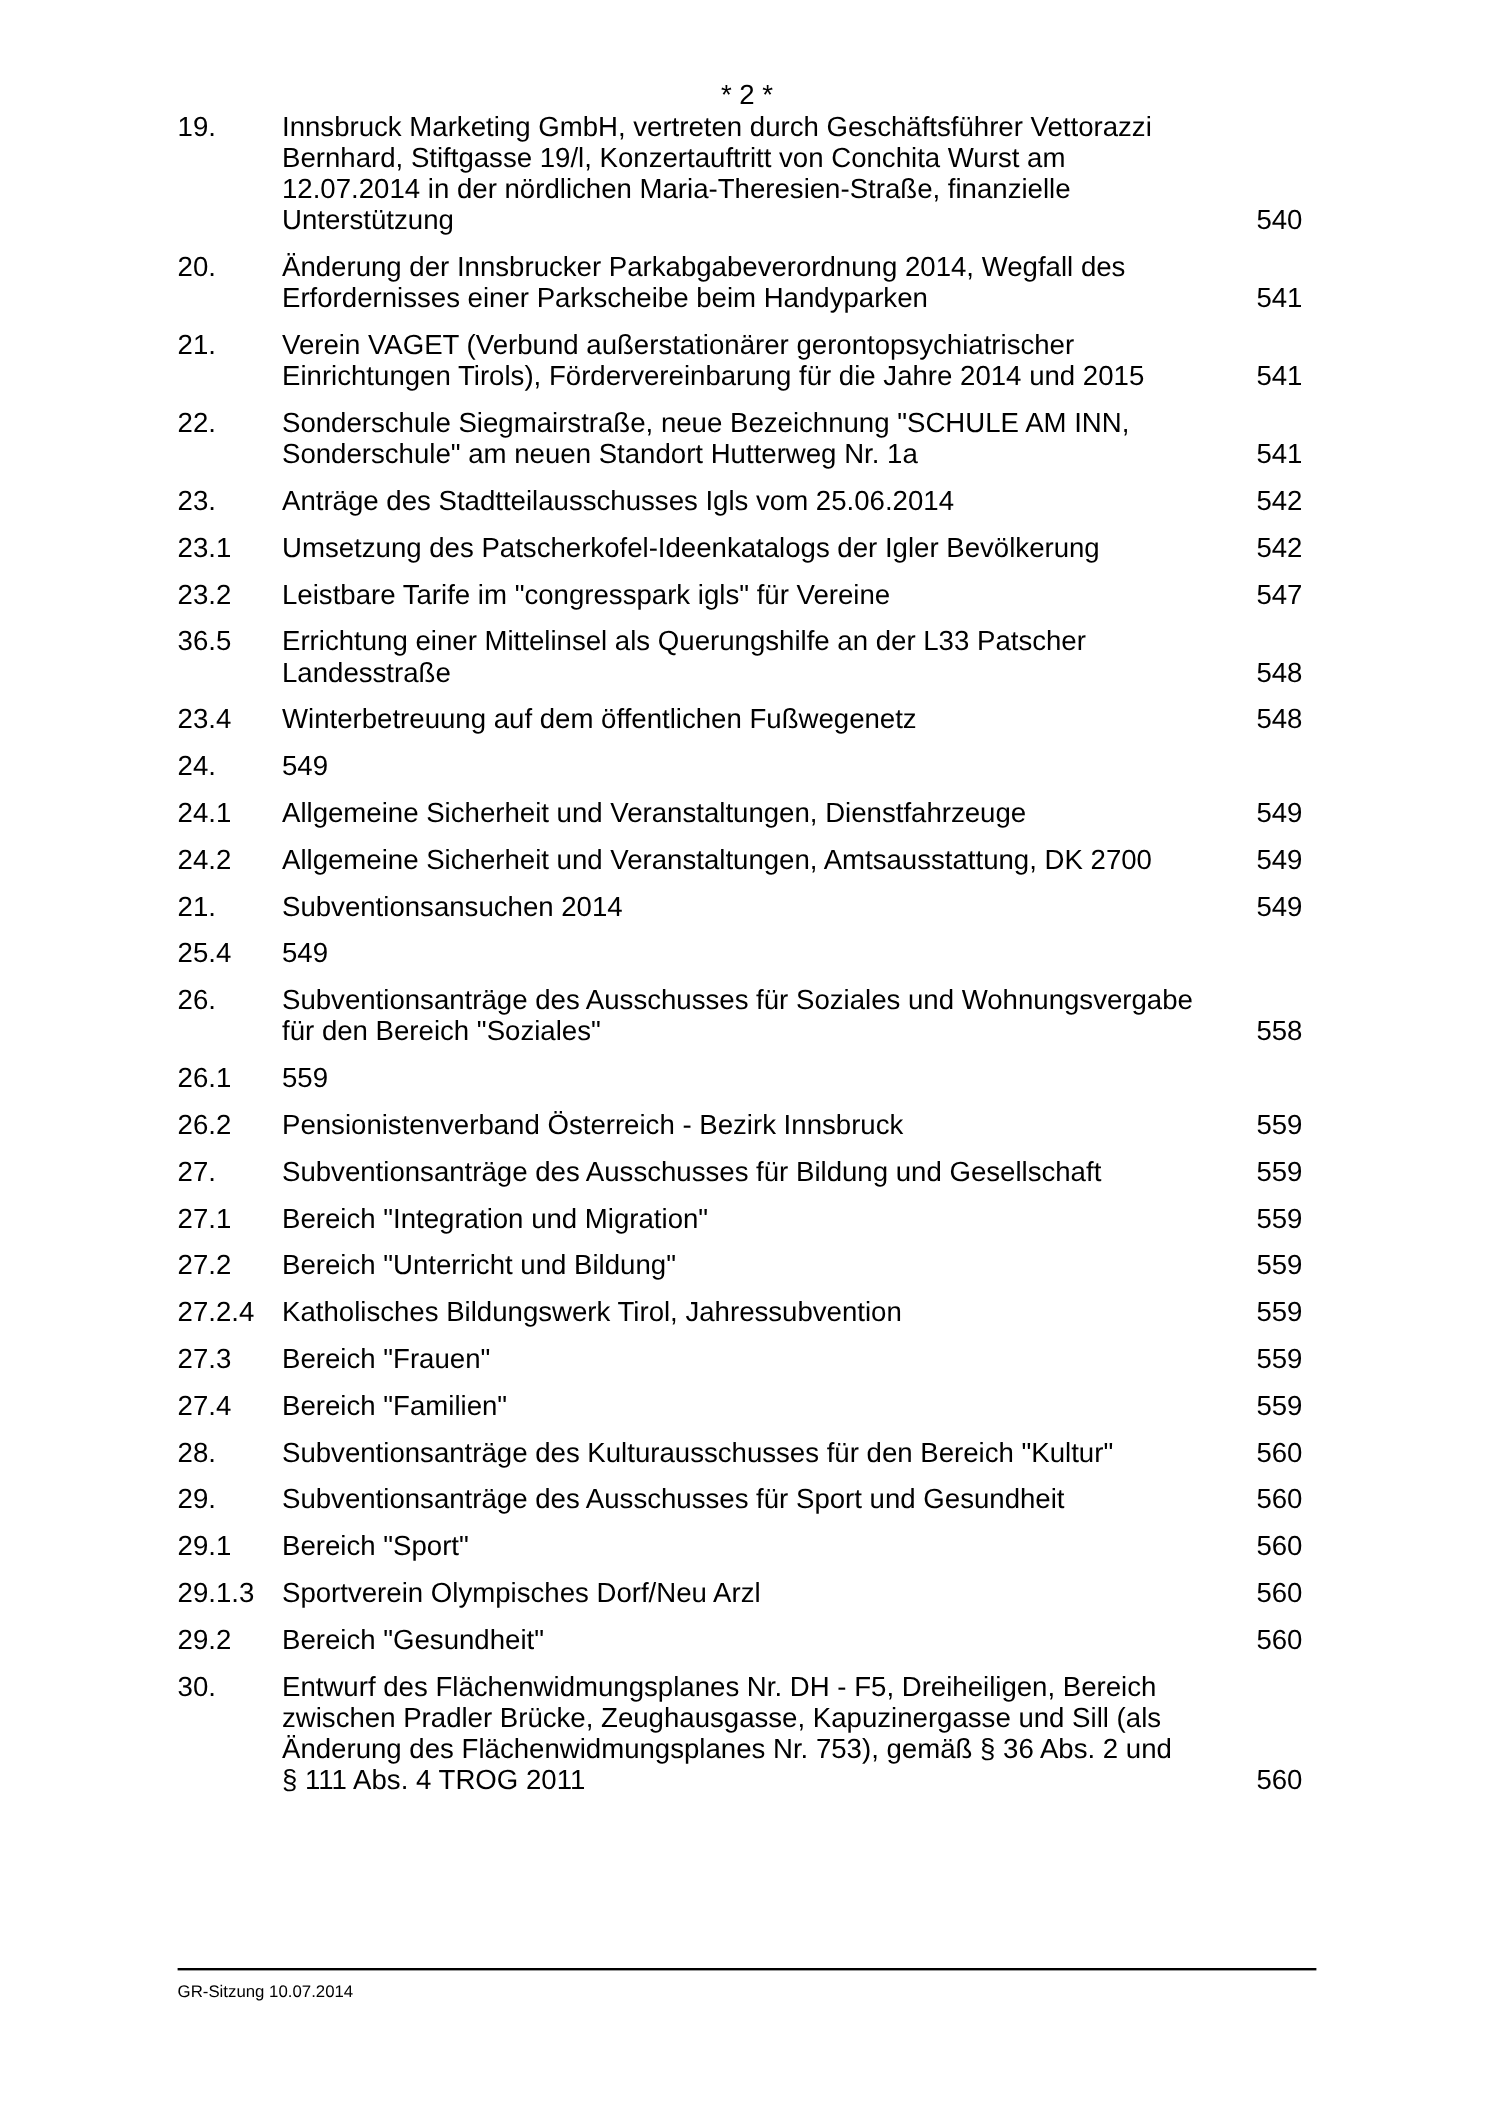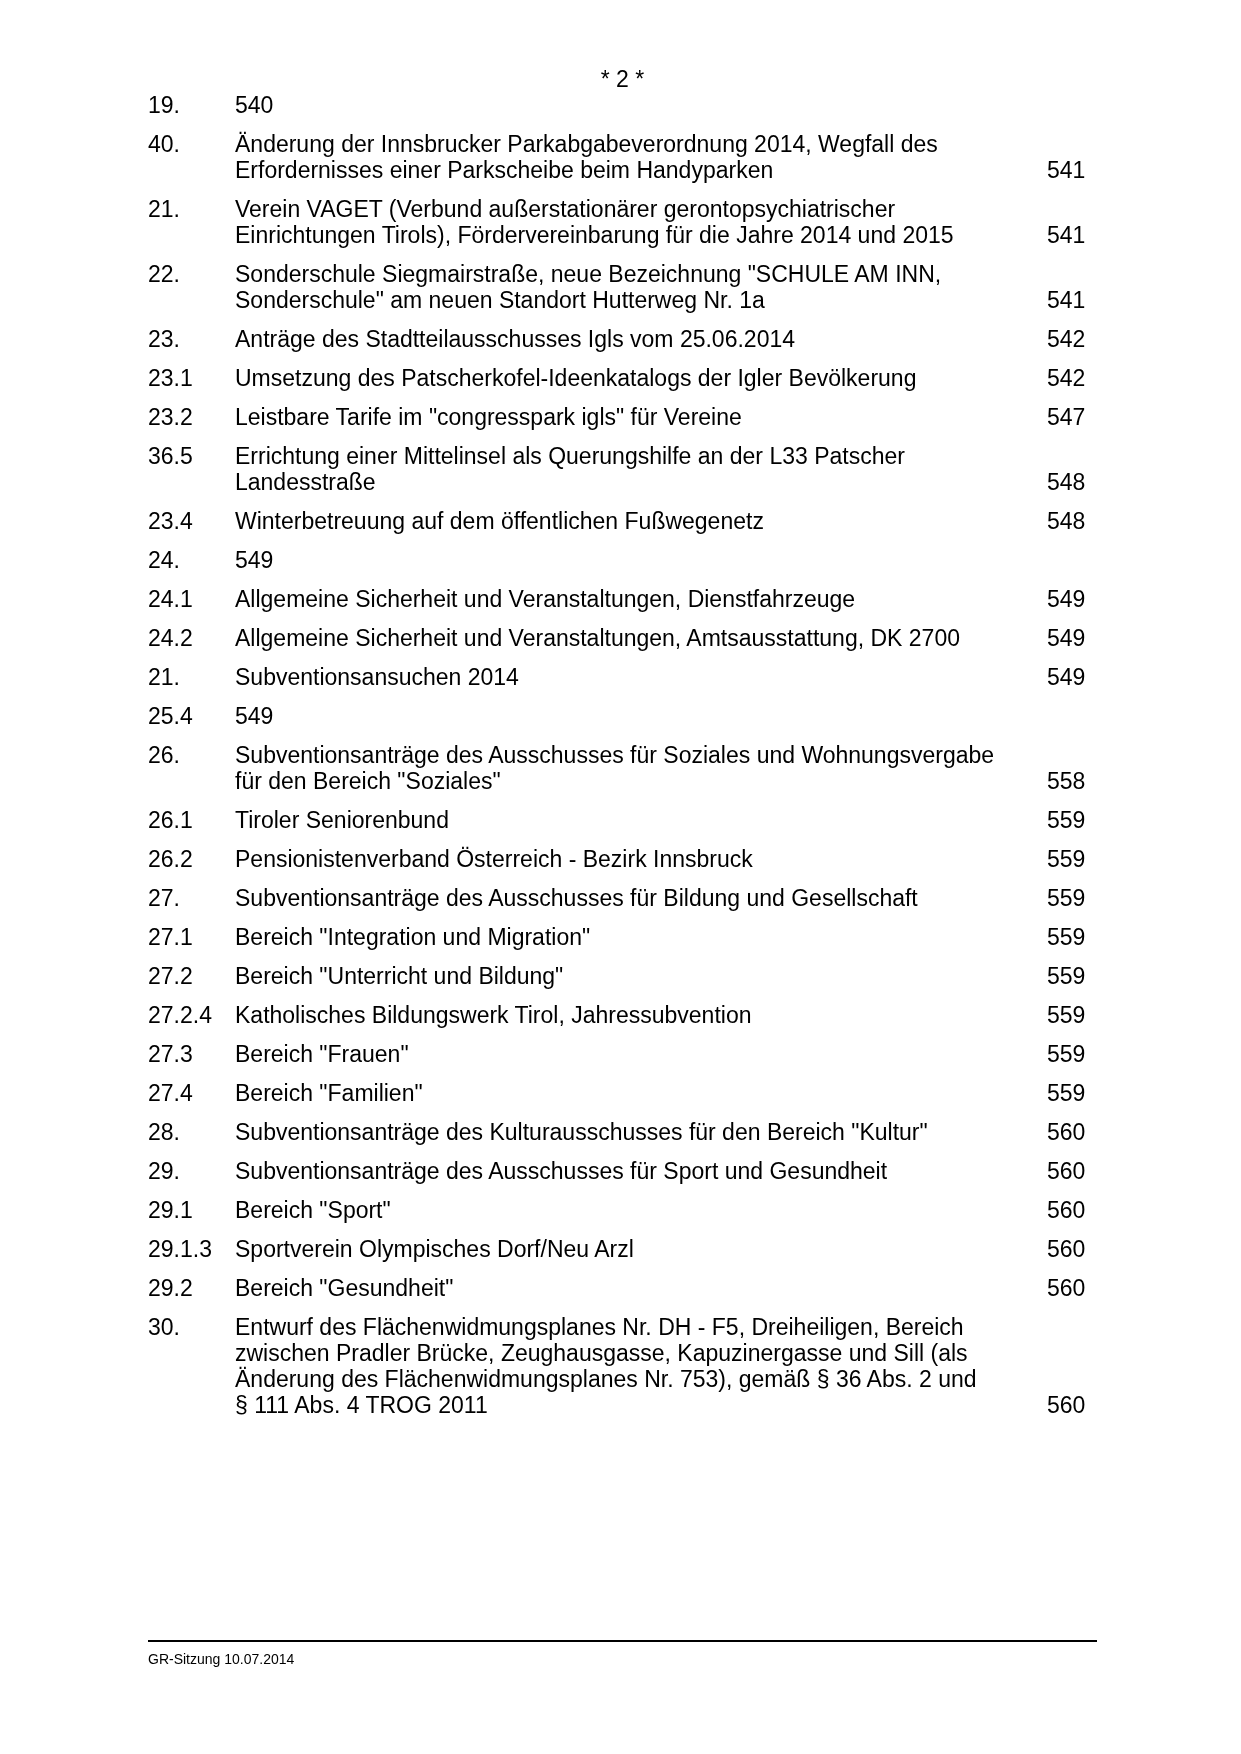"Innsbruck Marketing GmbH, vertreten" span.toc-txt { html: none -> <span>Innsbruck Marketing GmbH, vertreten durch Geschäftsführer Vettorazzi Bernhard, Stiftgasse 19/l, Konzertauftritt von Conchita Wurst am 12.07.2014 in der nördlichen Maria-Theresien-Straße, finanzielle Unterstützung</span> }
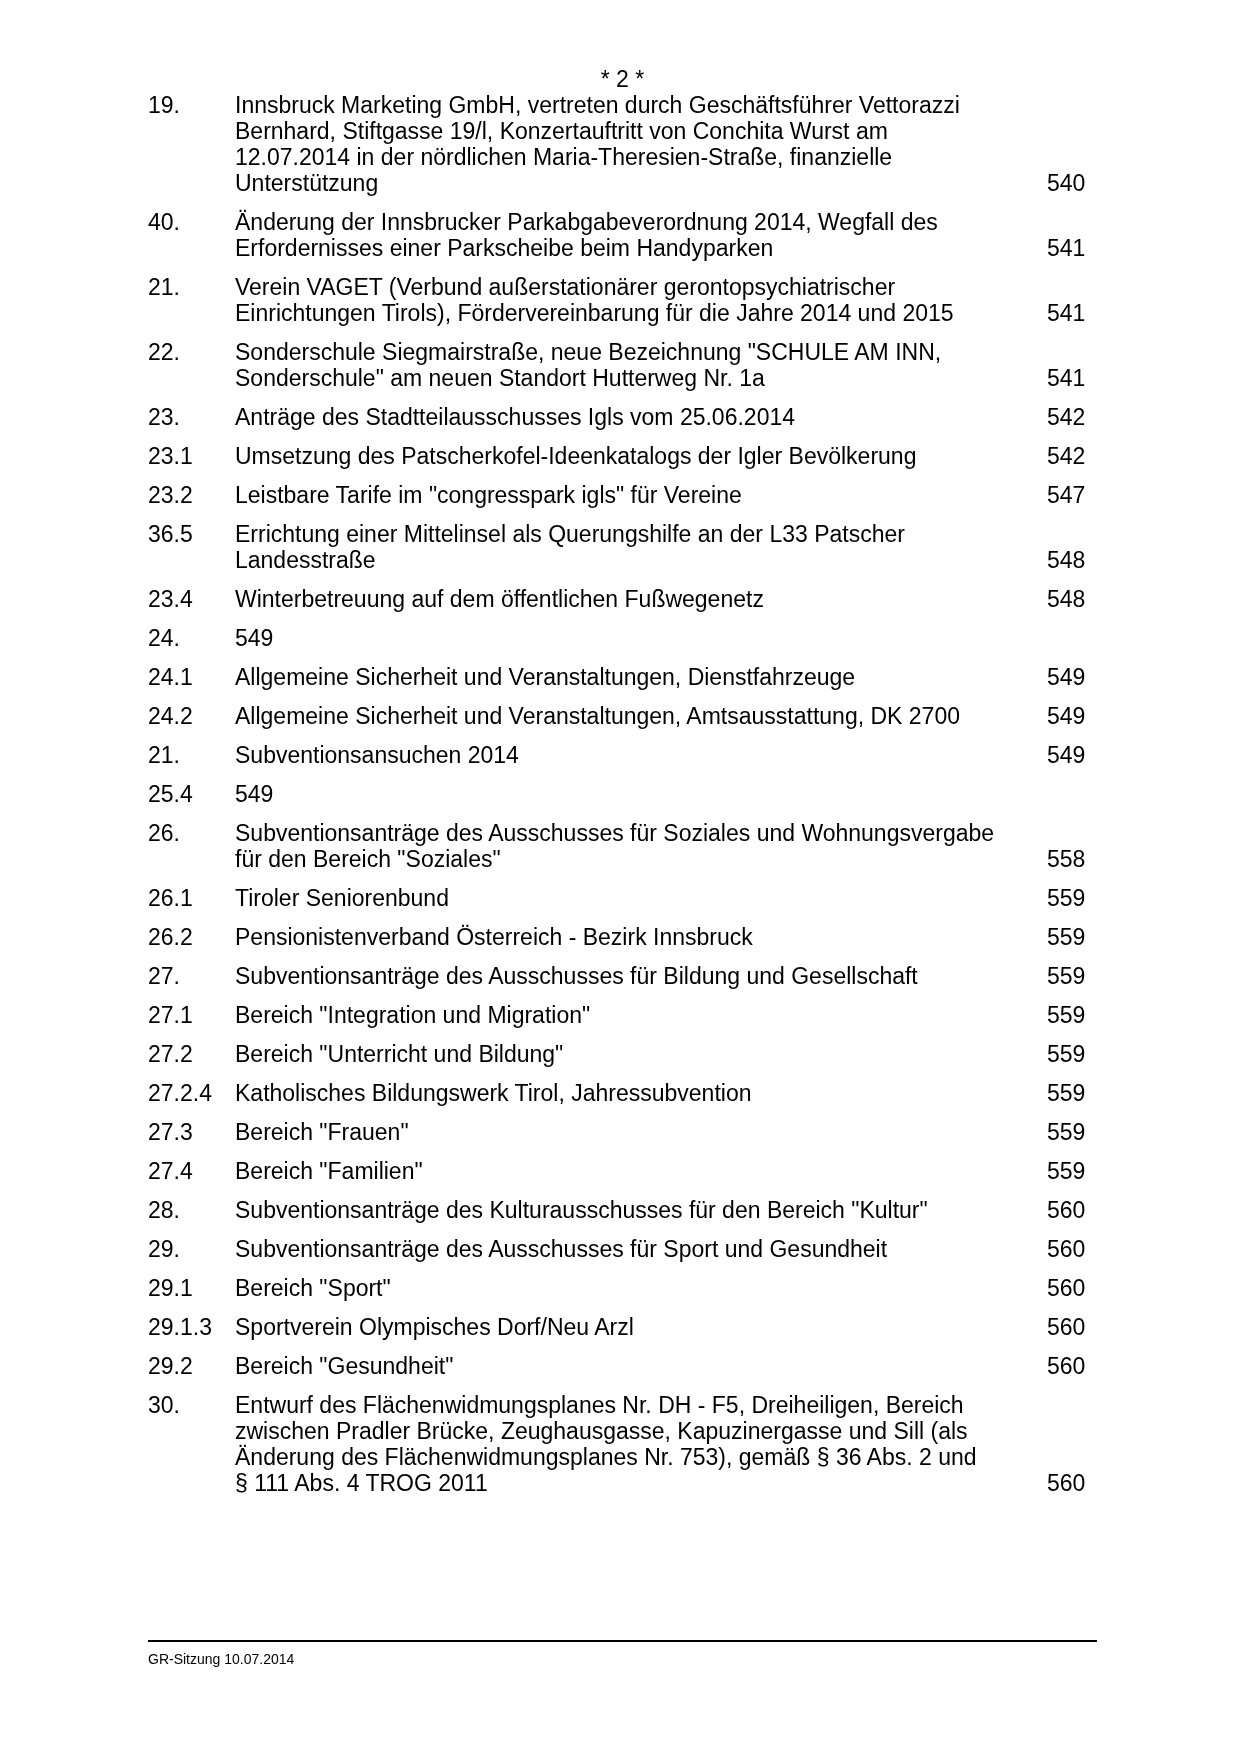"40." span.toc-num { text: 40 -> 20 }
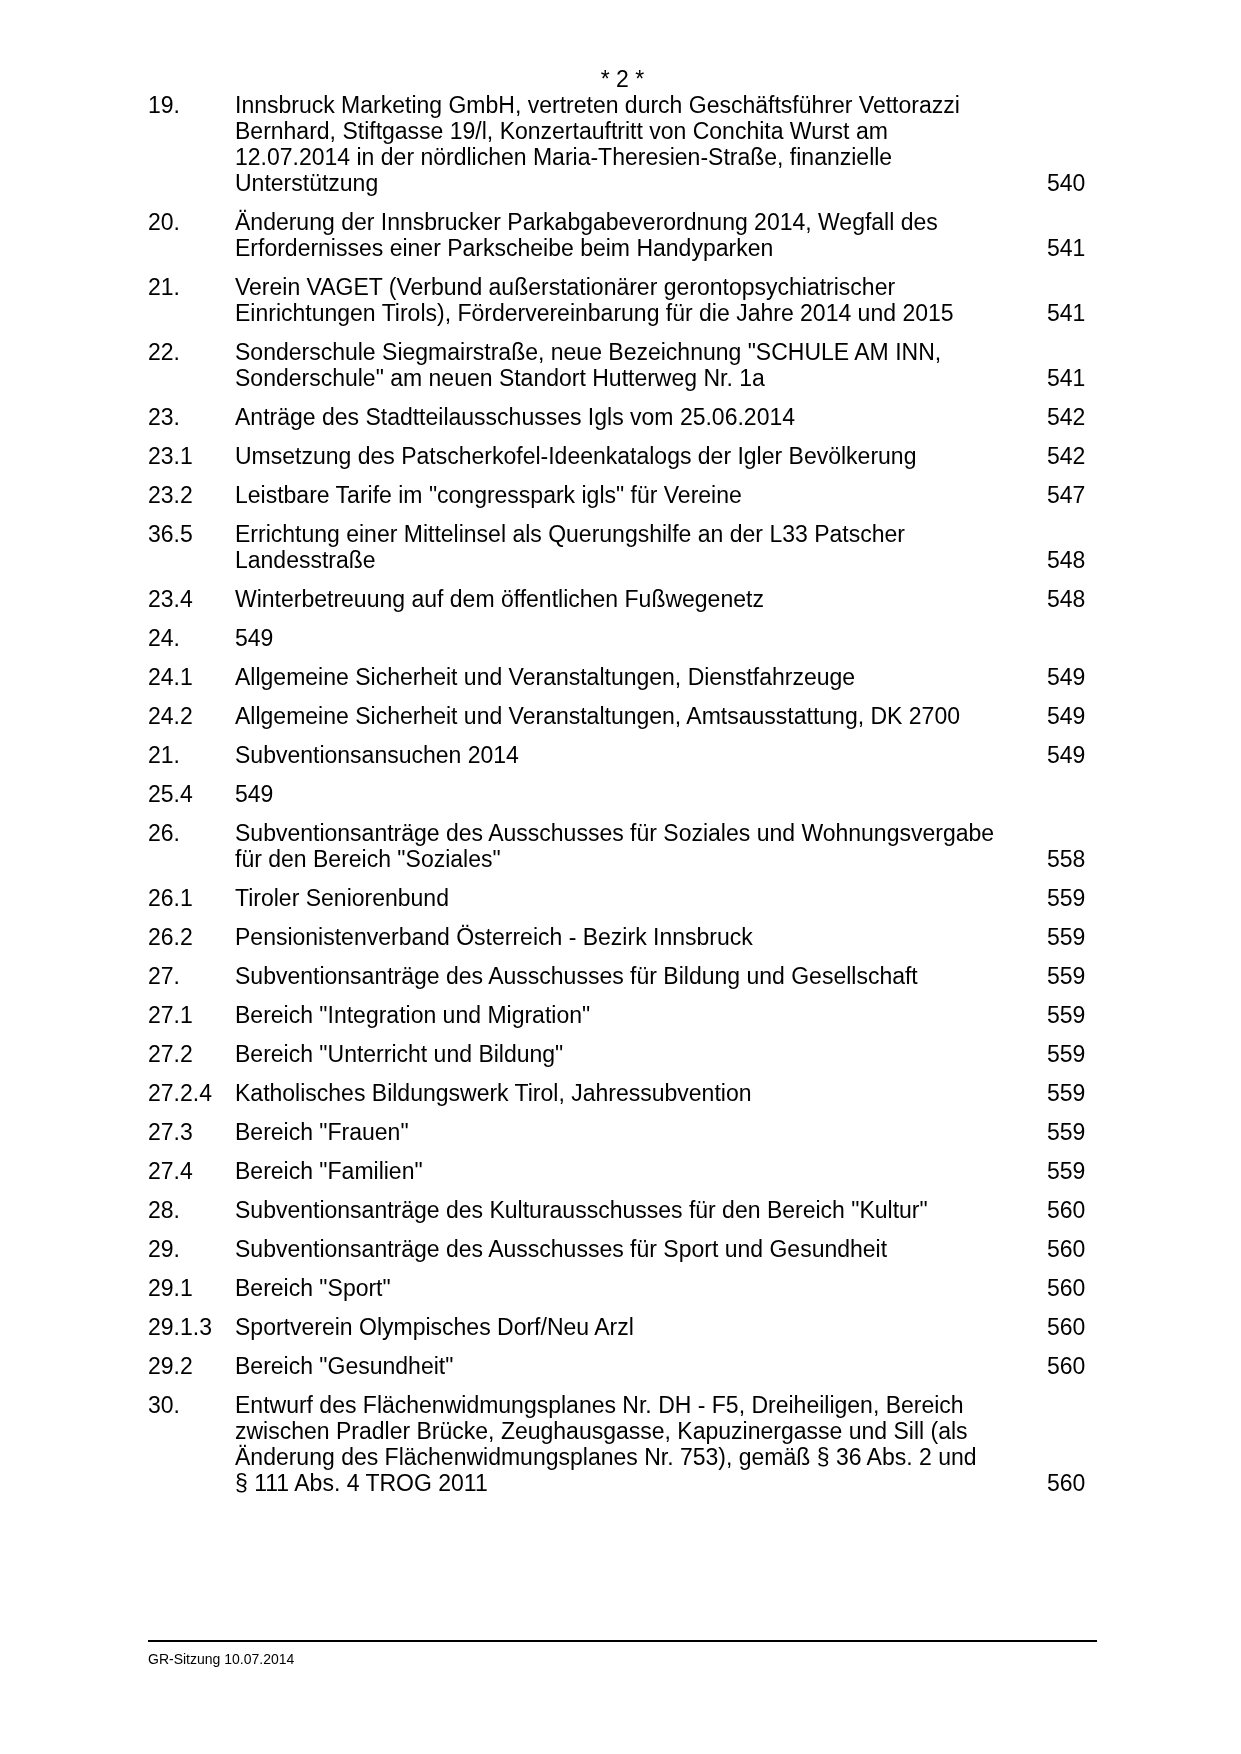"Tiroler Seniorenbund" span.toc-txt { html: <span>Tiroler Seniorenbund</span> -> none }
